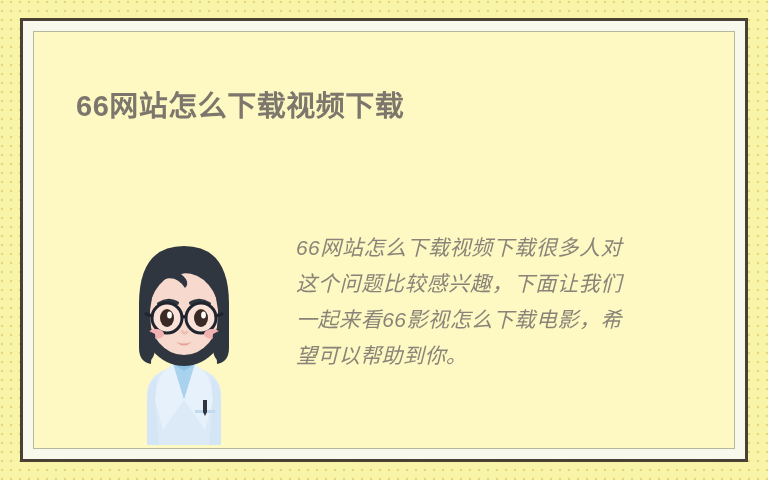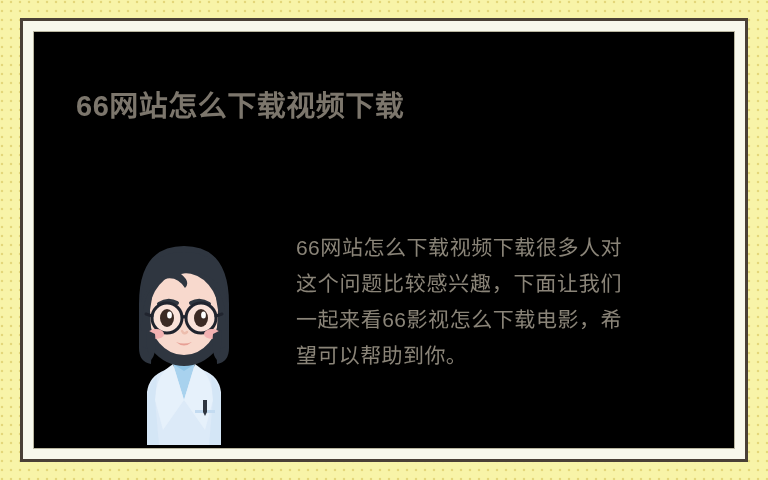"66网站怎么下载视频下载" .inner-frame { background: #000000 -> #fef9c3 }
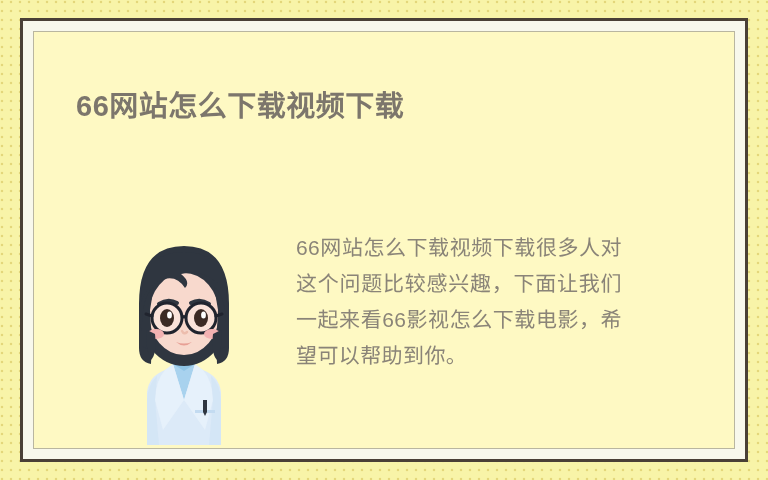"66网站怎么下载视频下载很多人对这个问题比较感兴趣，下面让我们一起来看66影视怎" .body-copy { font-style: none -> italic }
